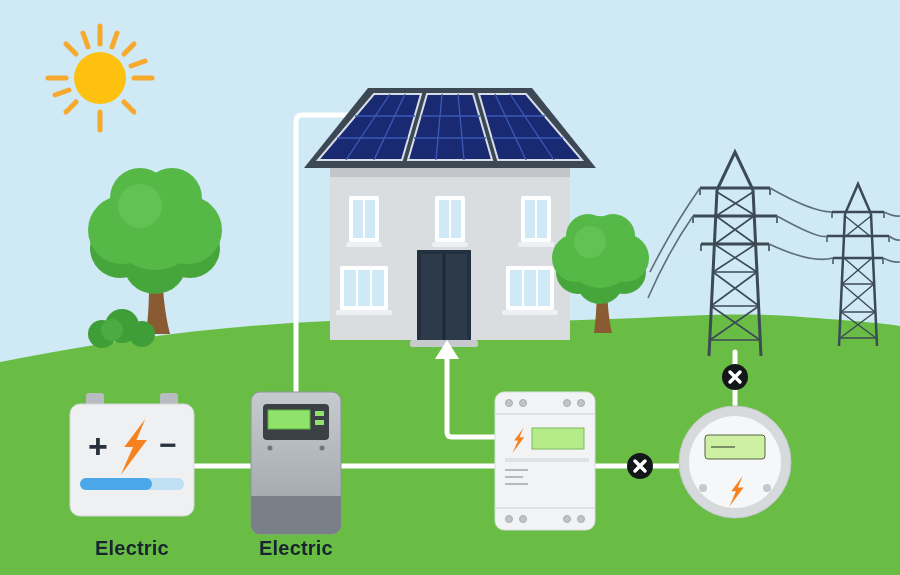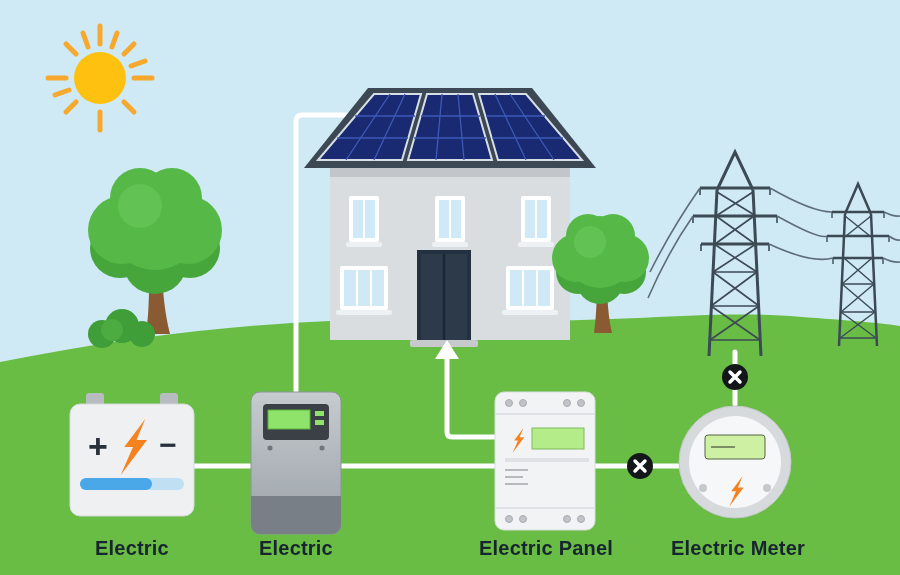"Electric Panel" div.label { html: <div>Electric Panel</div> -> none }
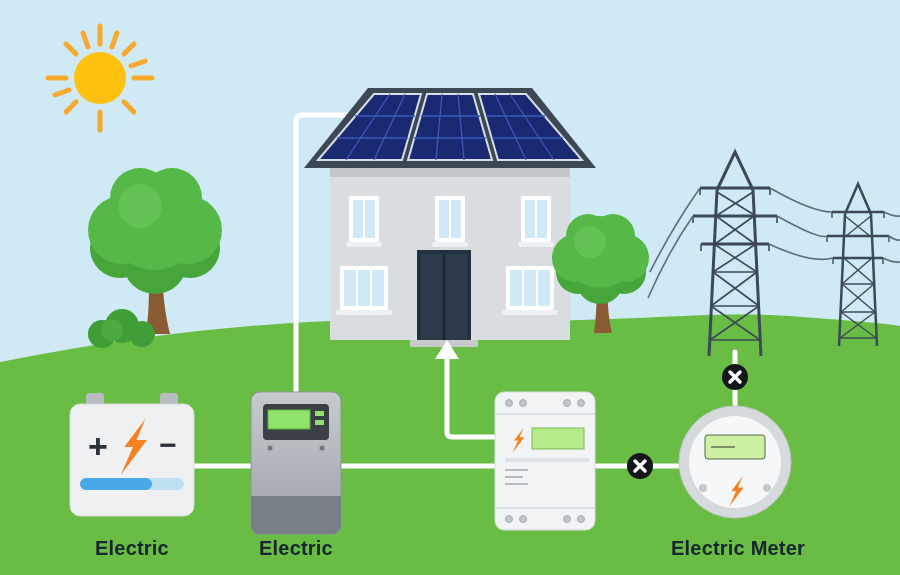"Electric Meter" div.label { html: <div>Electric Meter</div> -> none }
